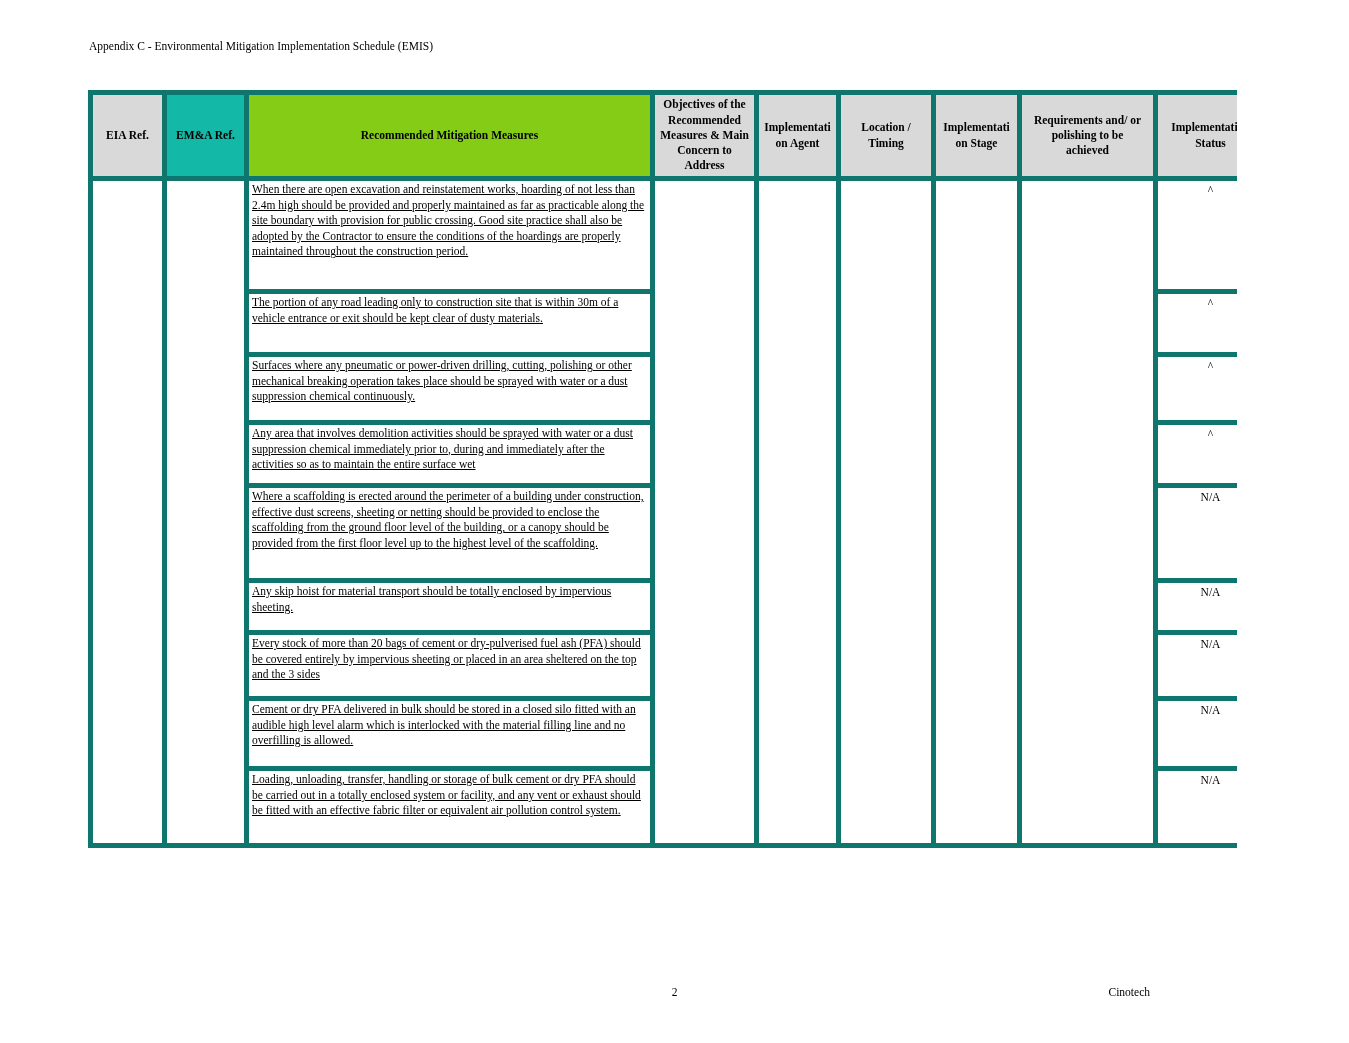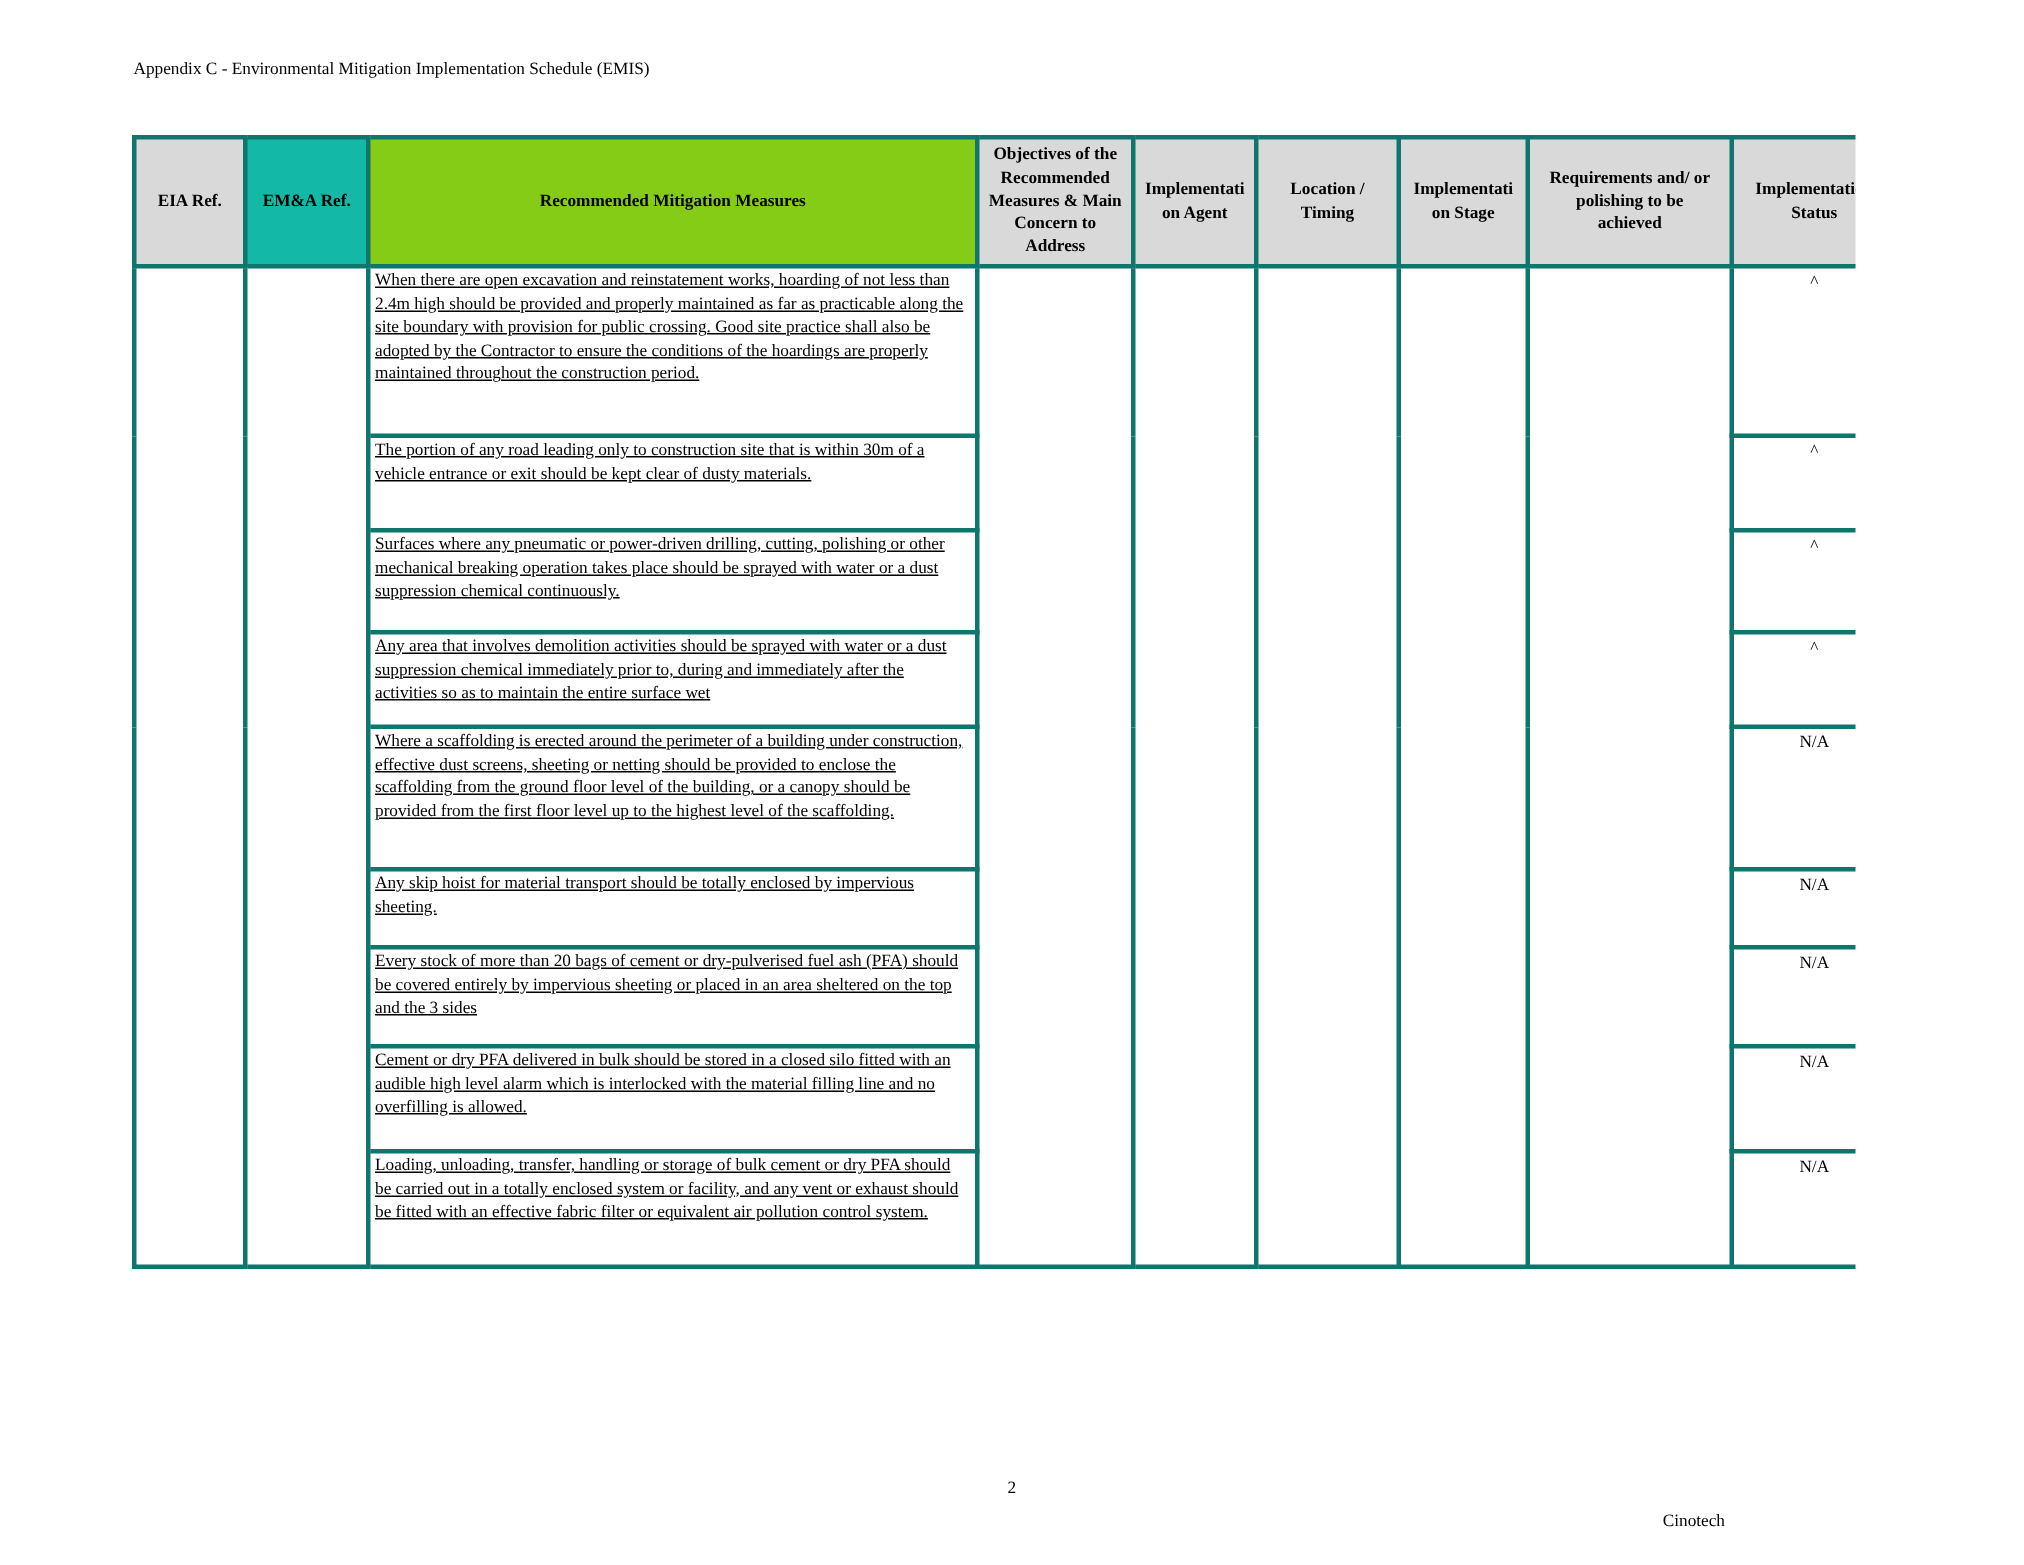"Objectives of the" table.emis th, table.emis td { border: 3px solid #0f766e -> 5px solid #0f766e }
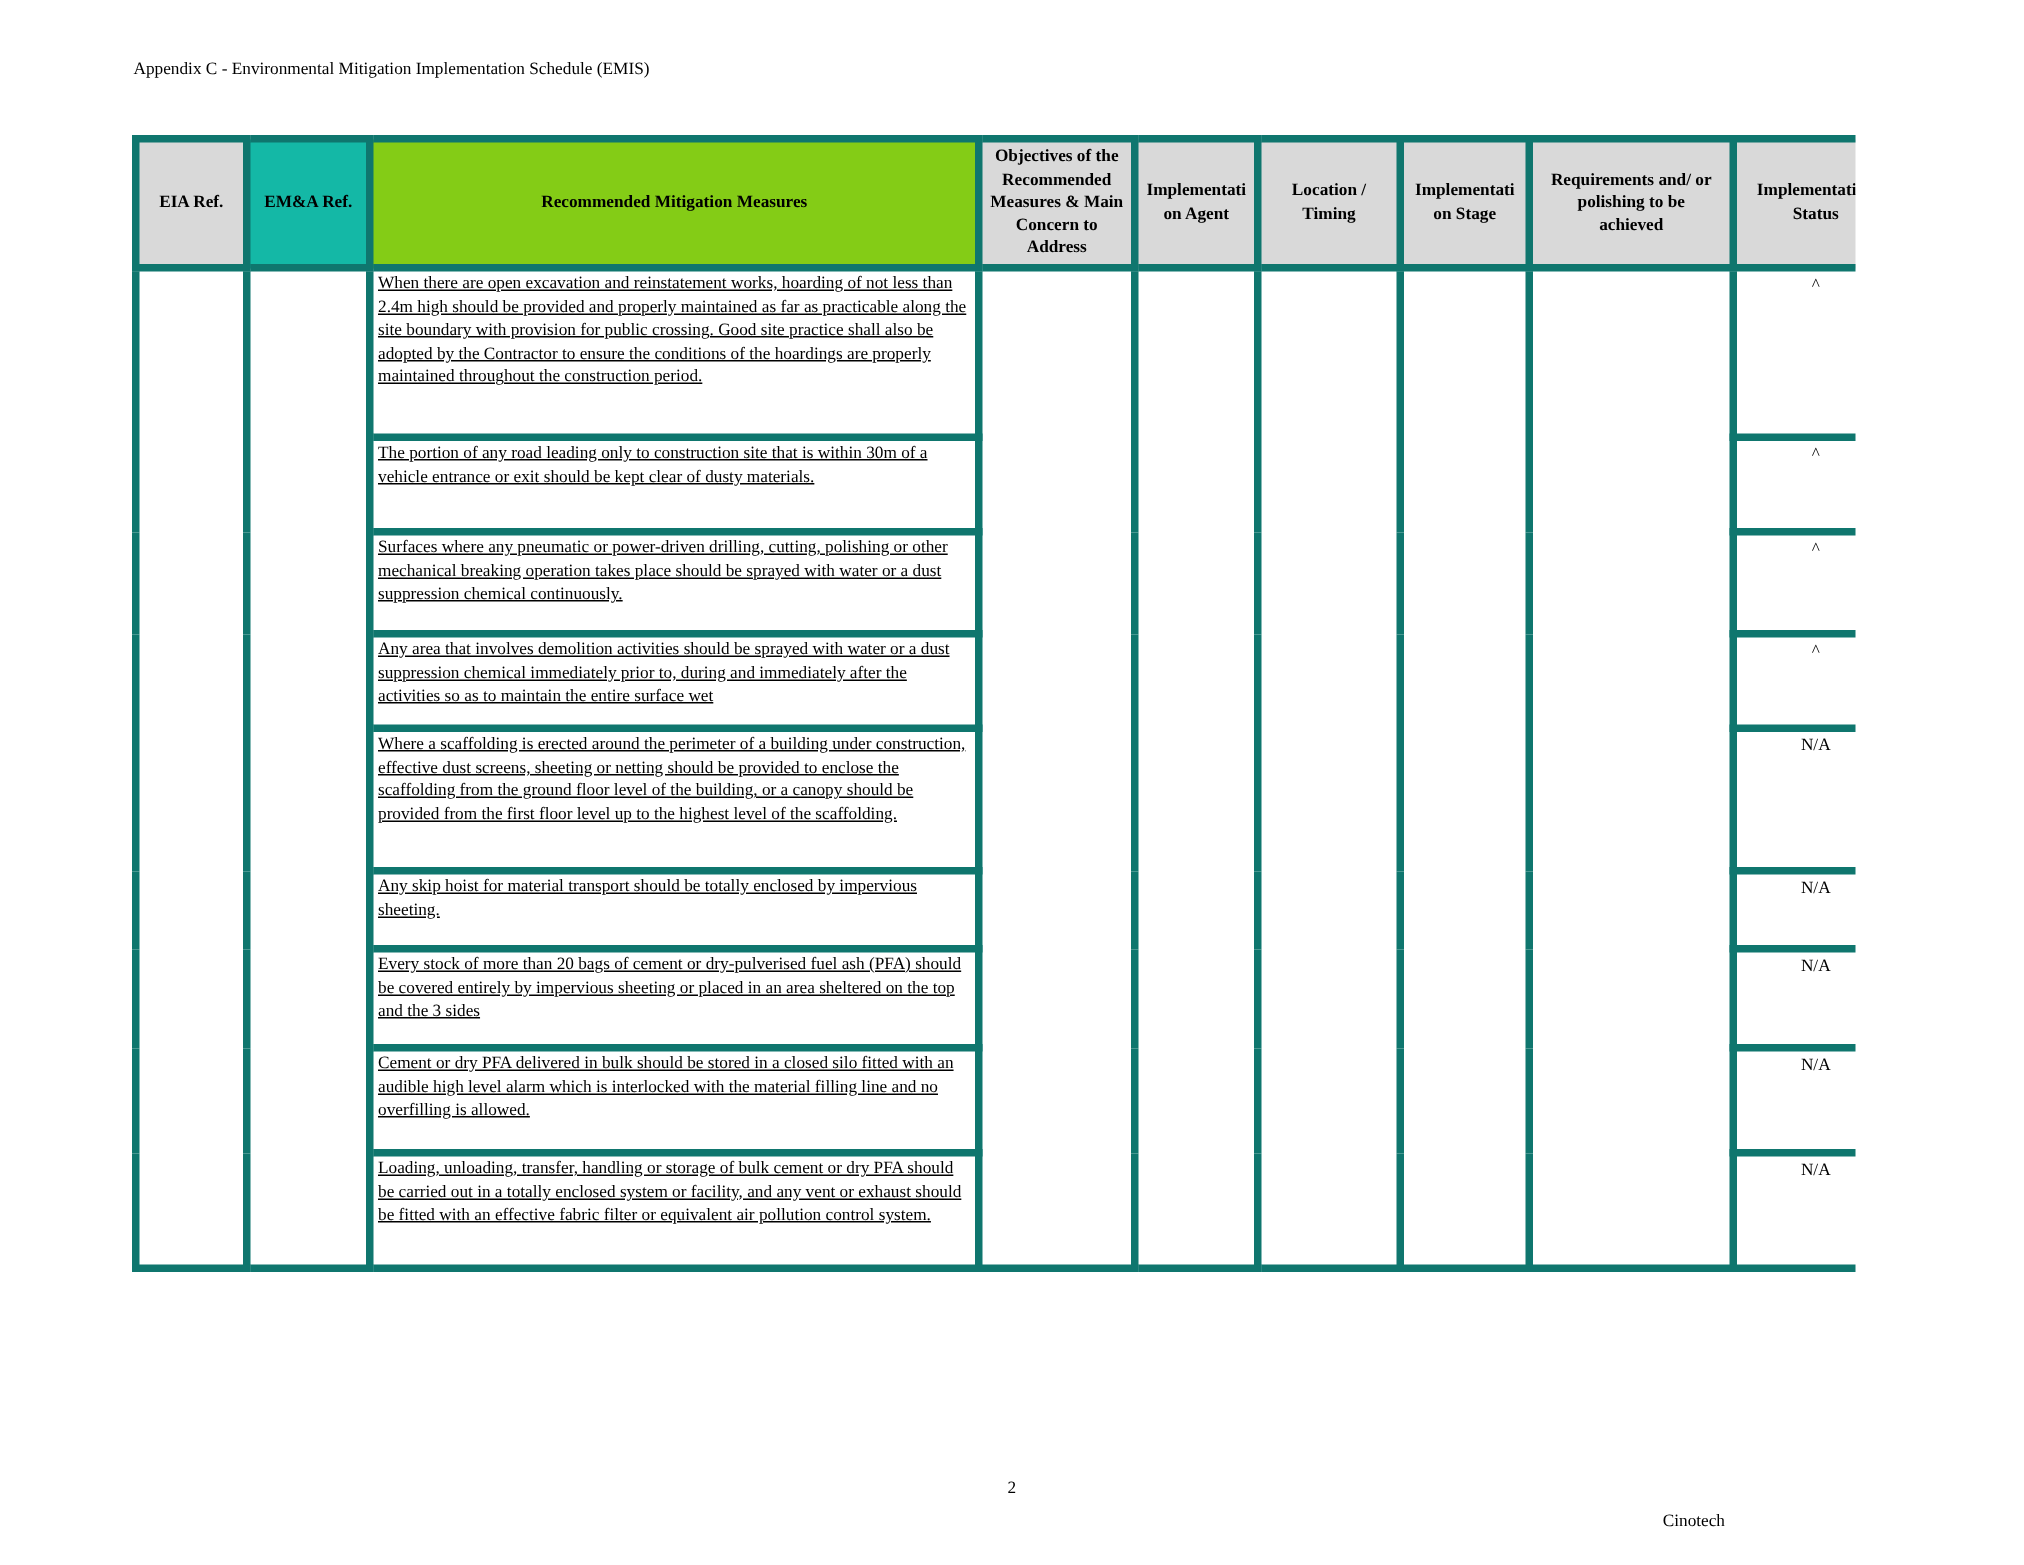"Cinotech" .footer-brand { top: 1008px -> 986px }
